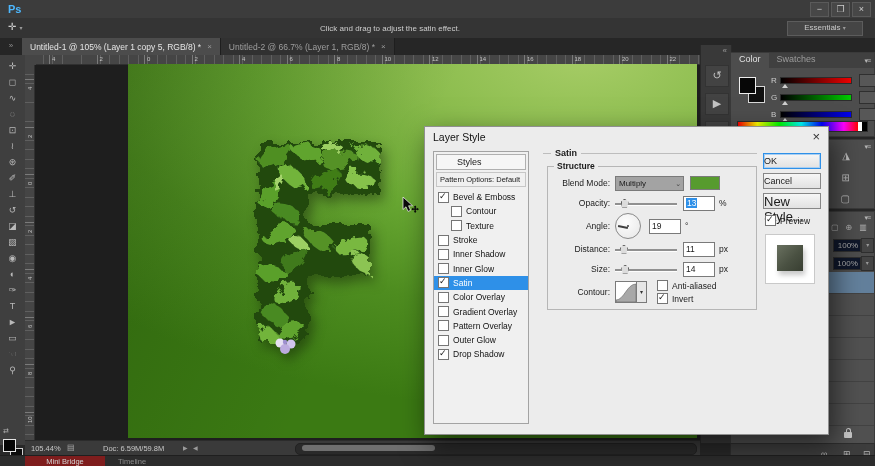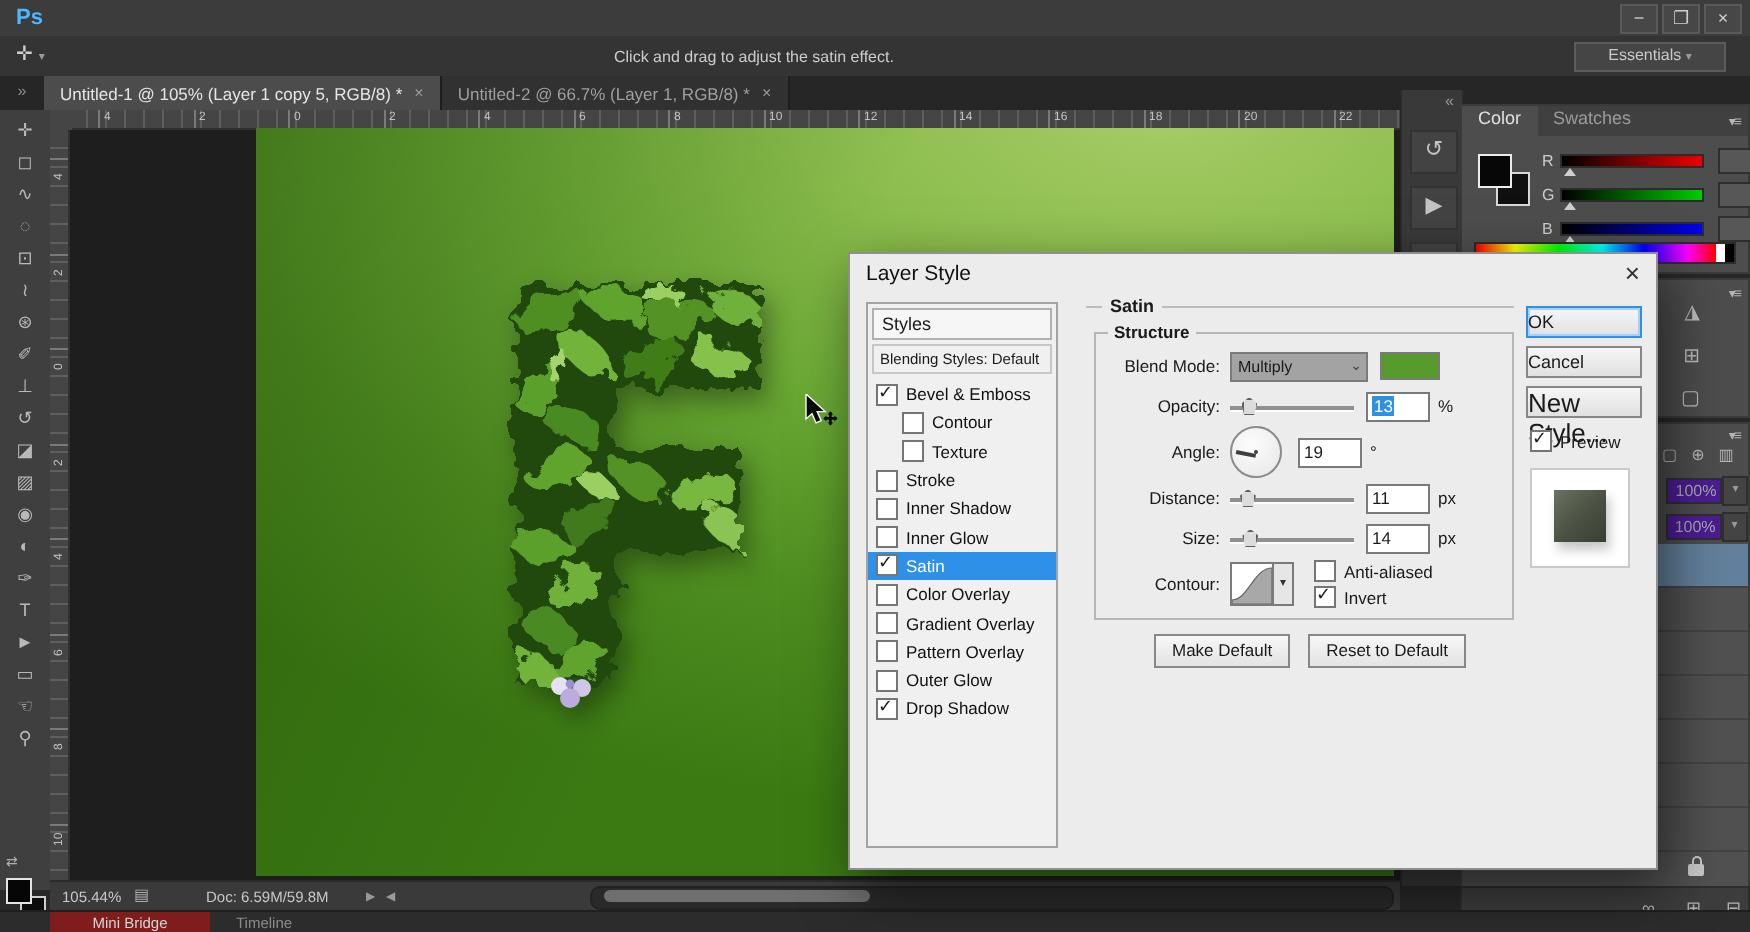"Click and drag to adjust" #opt-hint { left: 307px -> 320px }
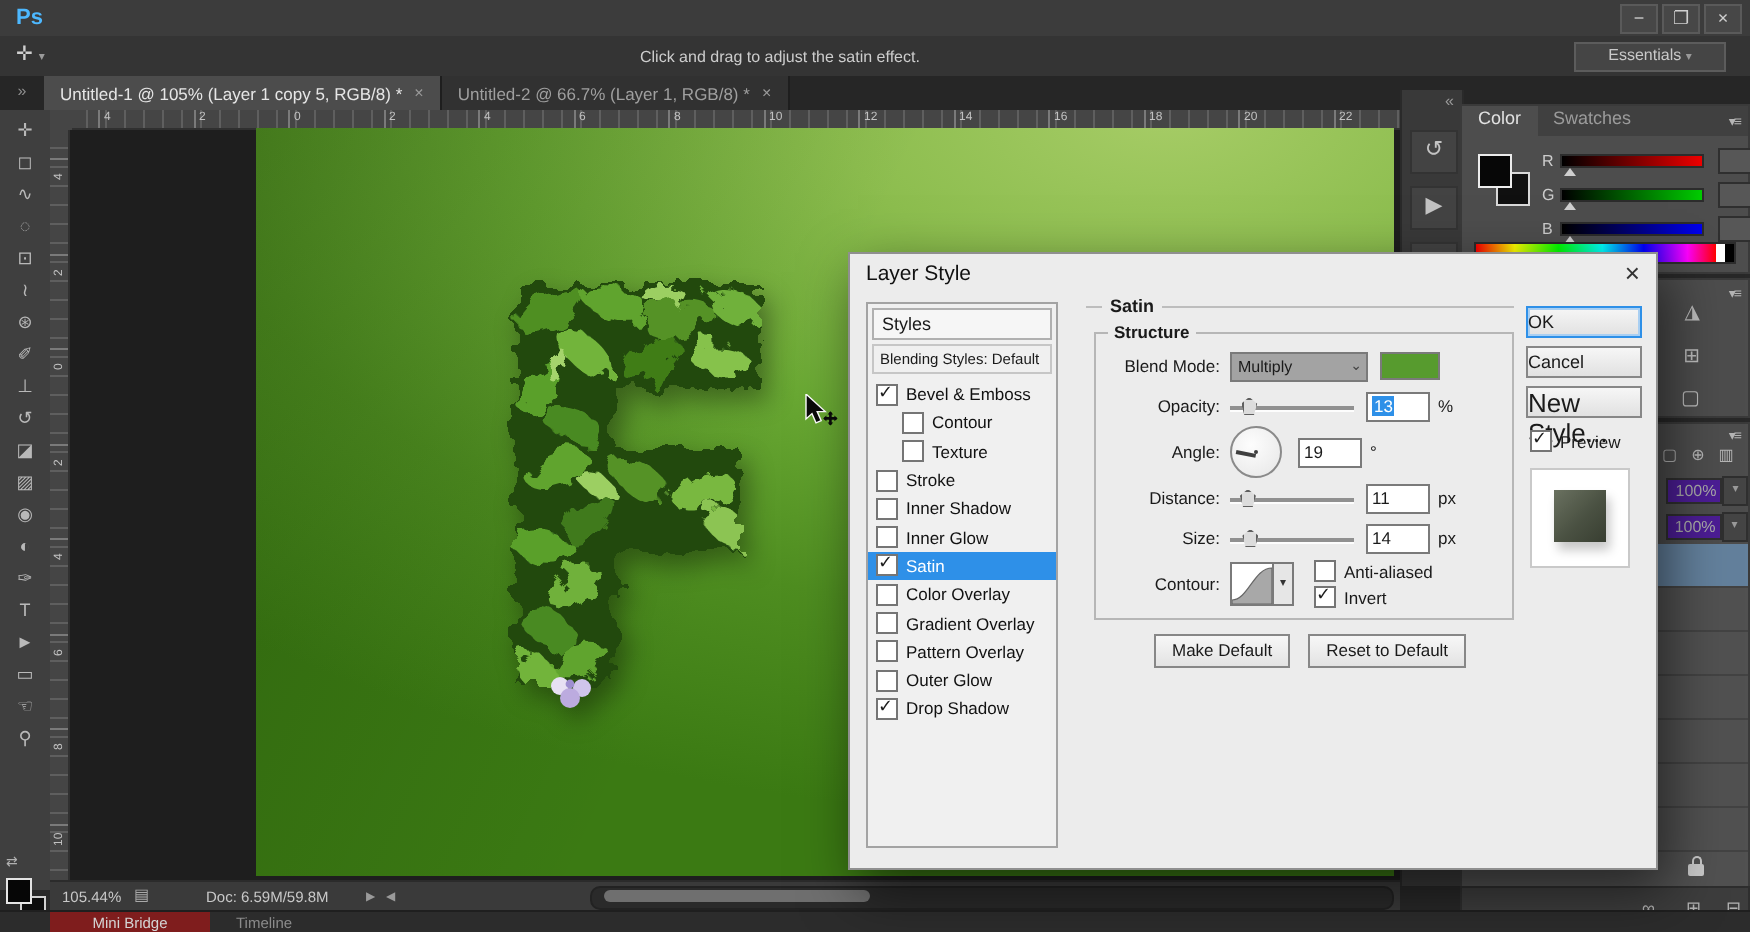"Styles" #styles-hdr { padding-left: 4px -> 20px }
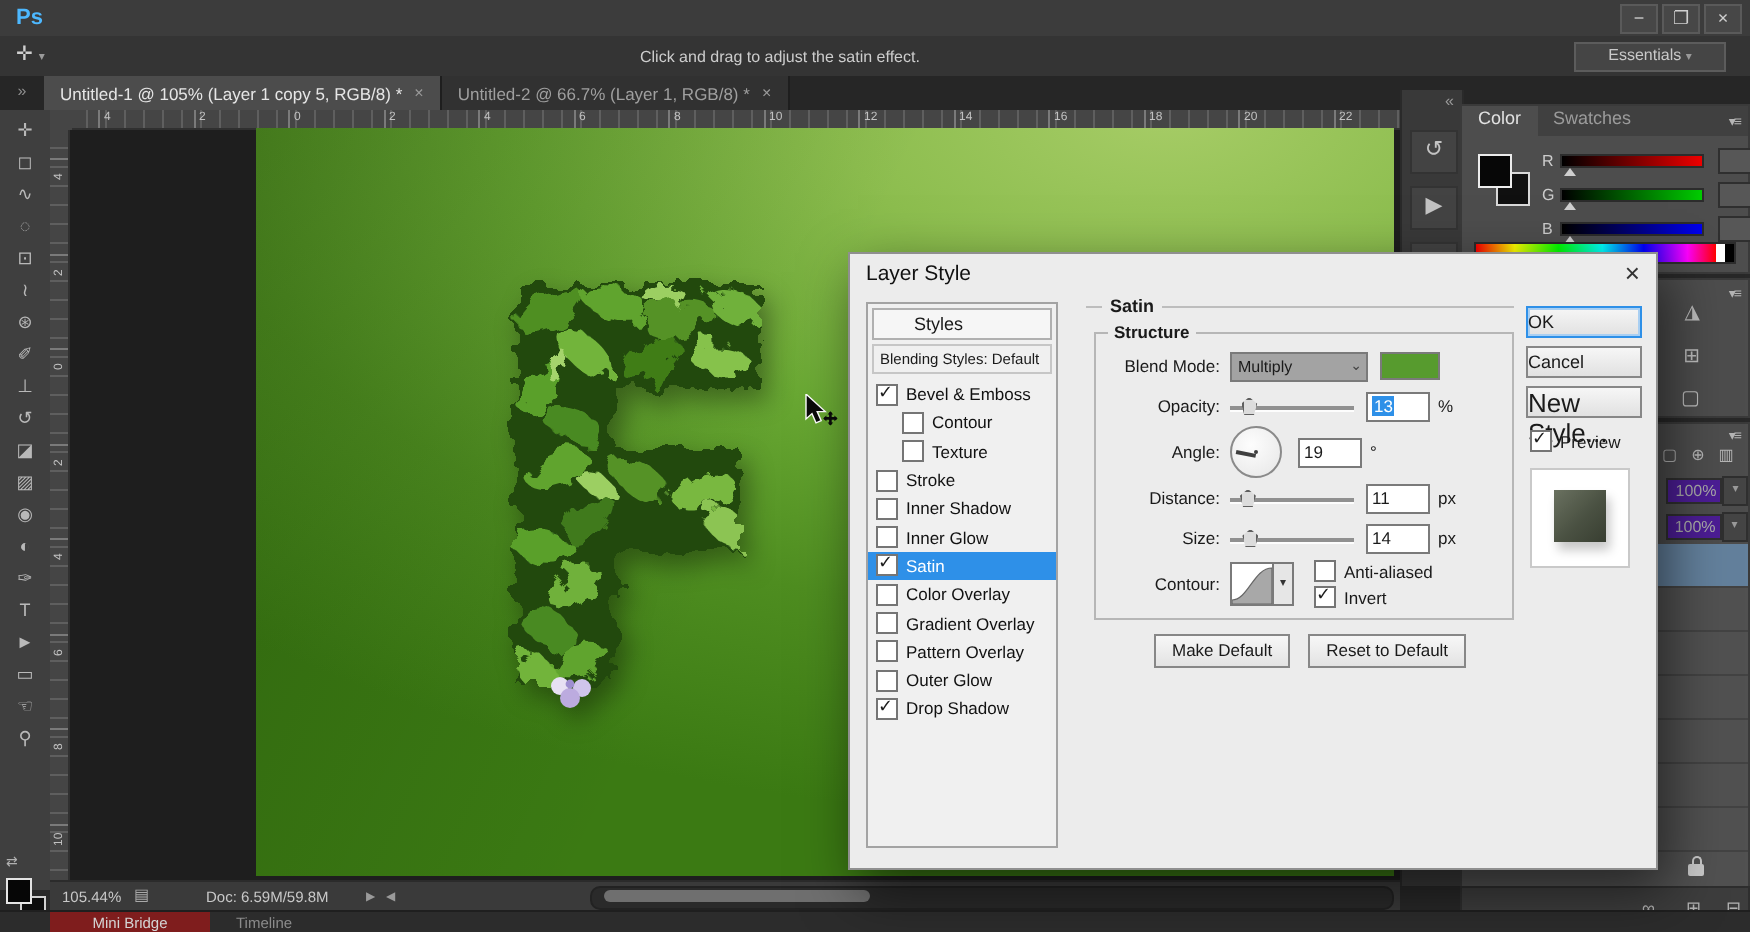"Blending Styles: Default" div { text: Blending Styles -> Pattern Options }
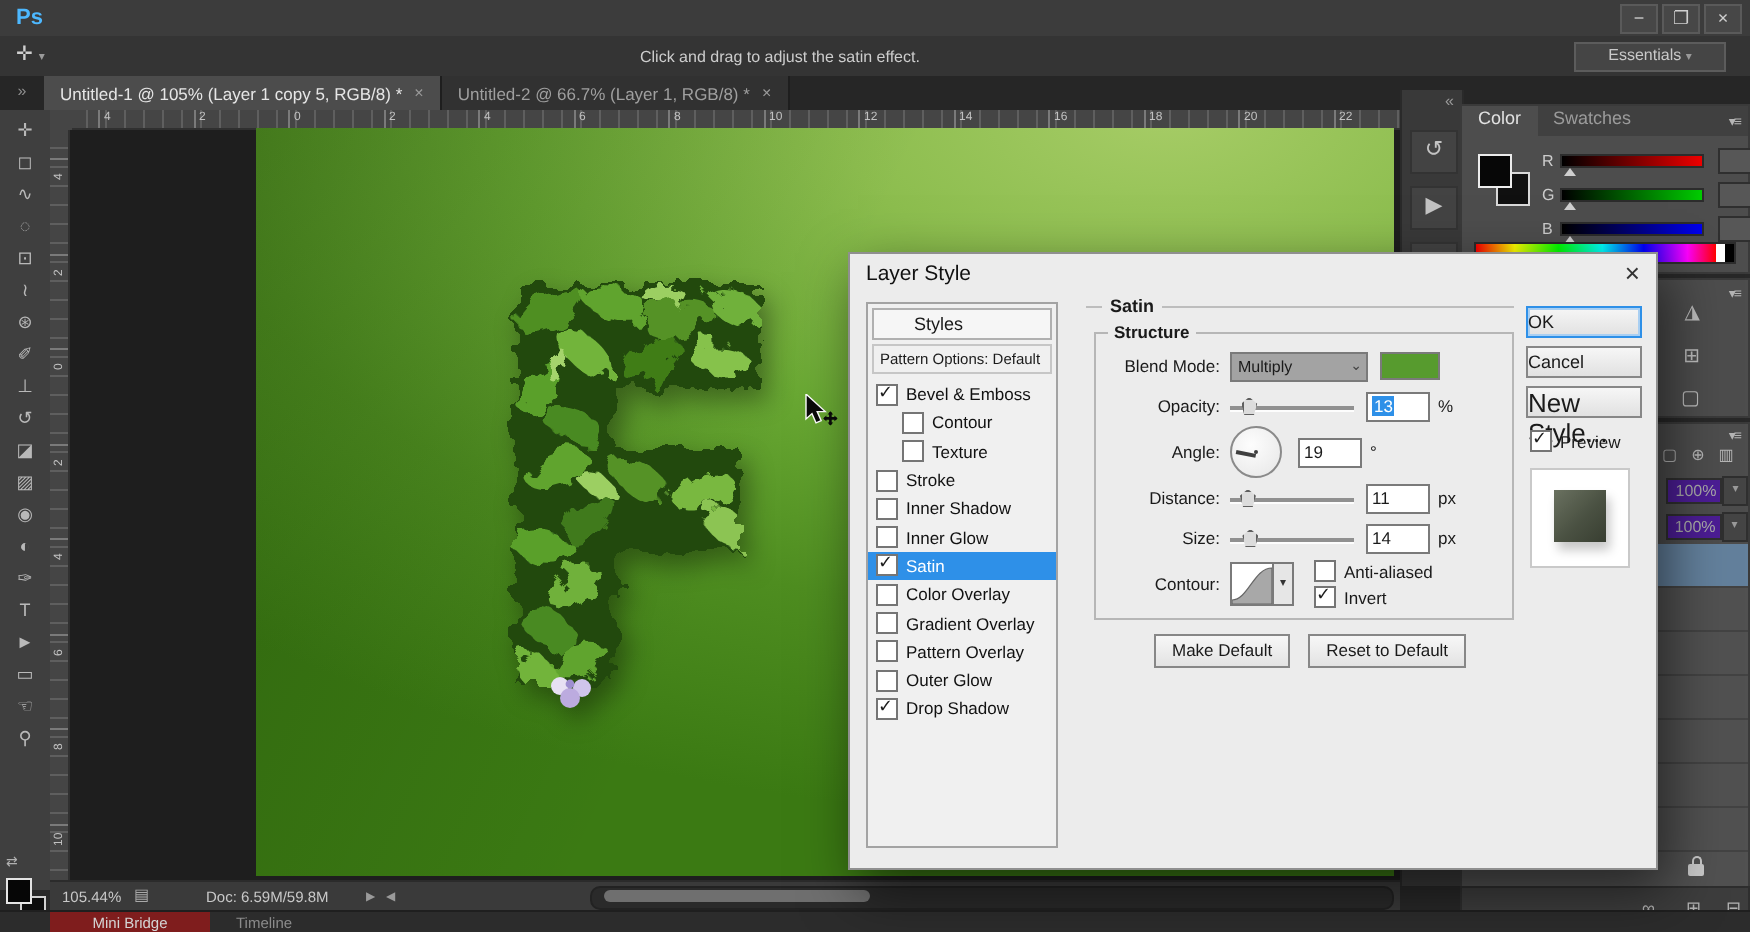"100%" .fld .box { background: #4c1d95 -> #0f172a }
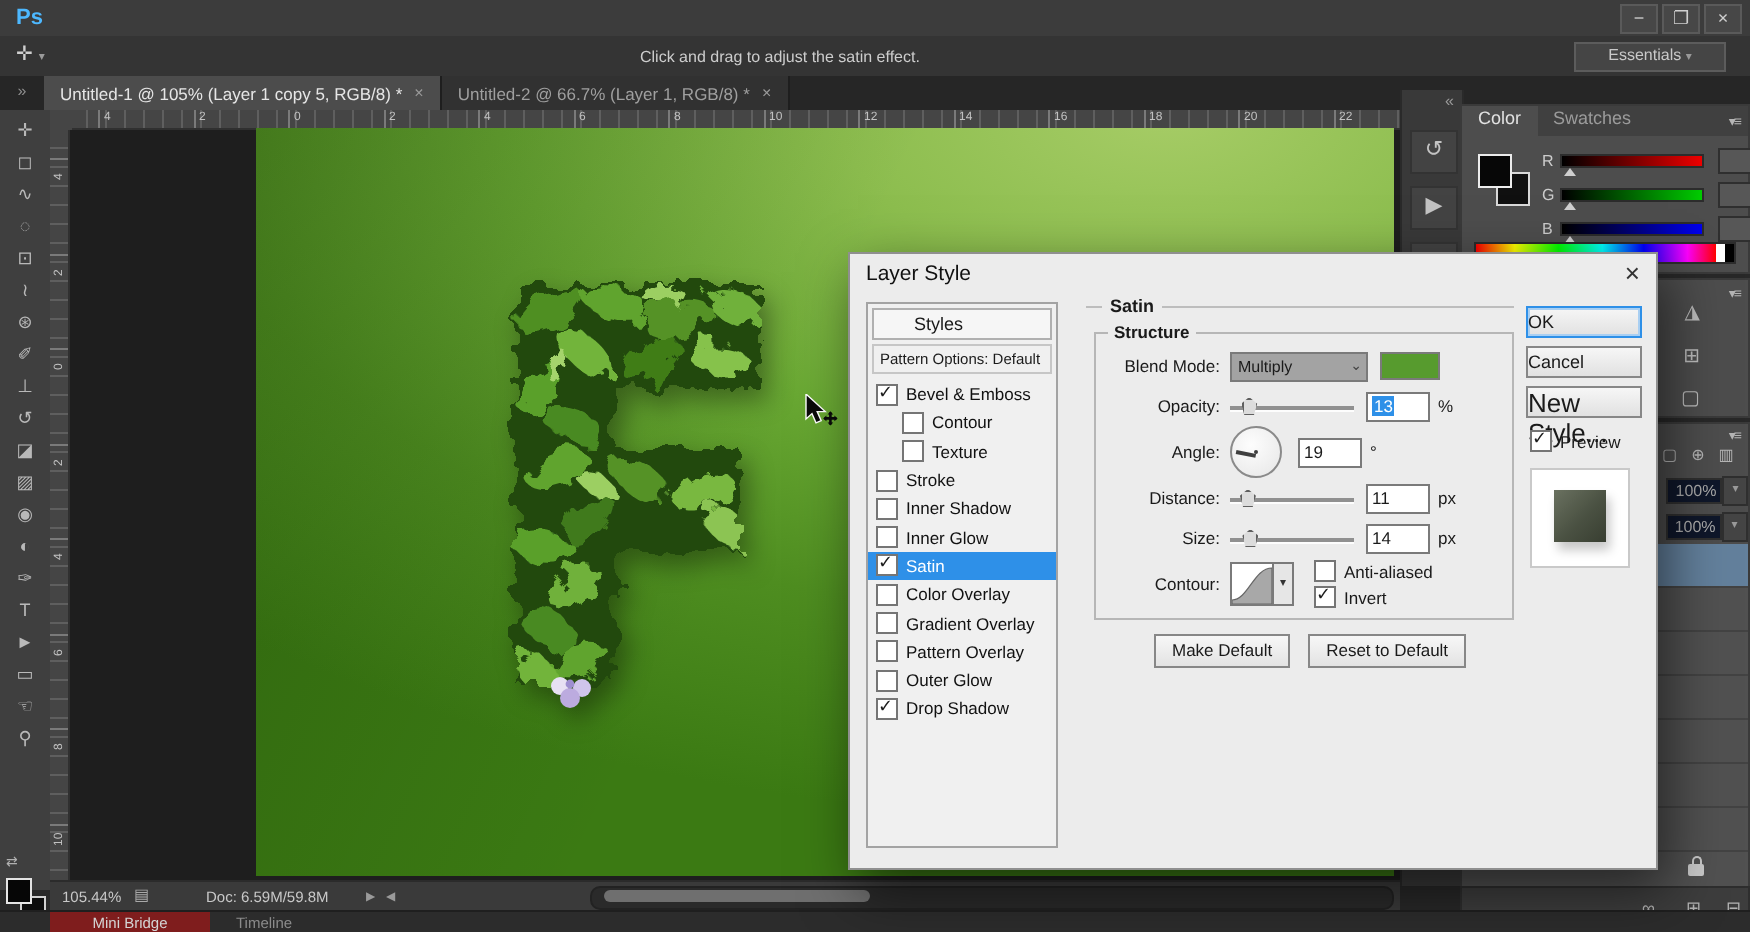"Make Default" div { html: <div> <span>Make Default</span> <span>Reset to Default</span> </div> -> none }
